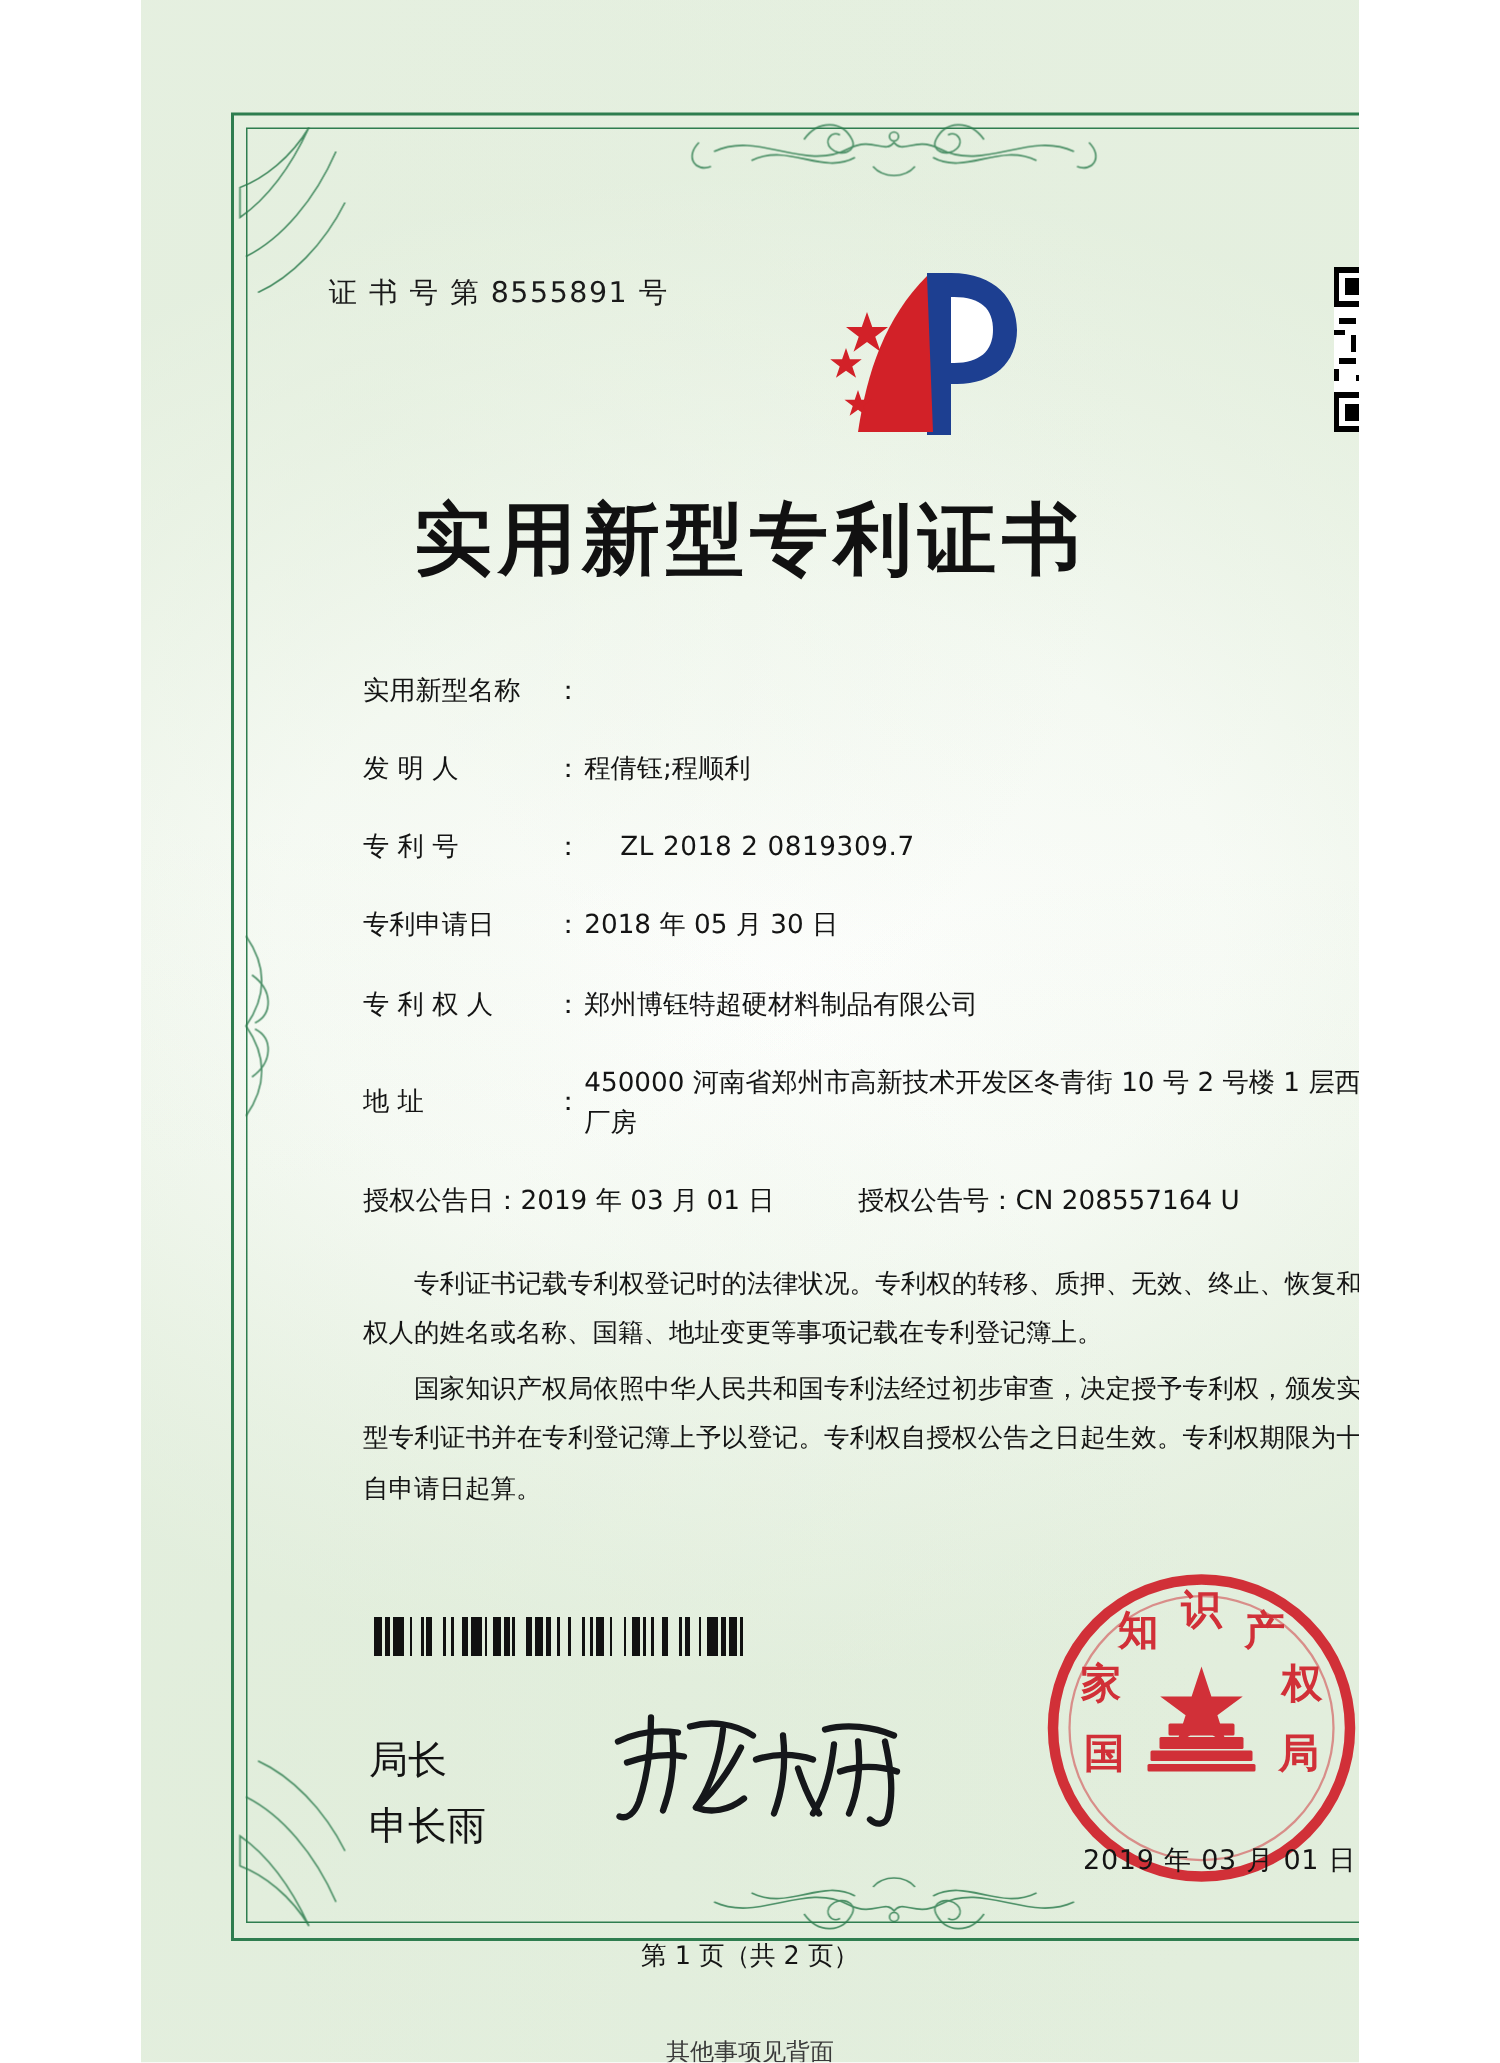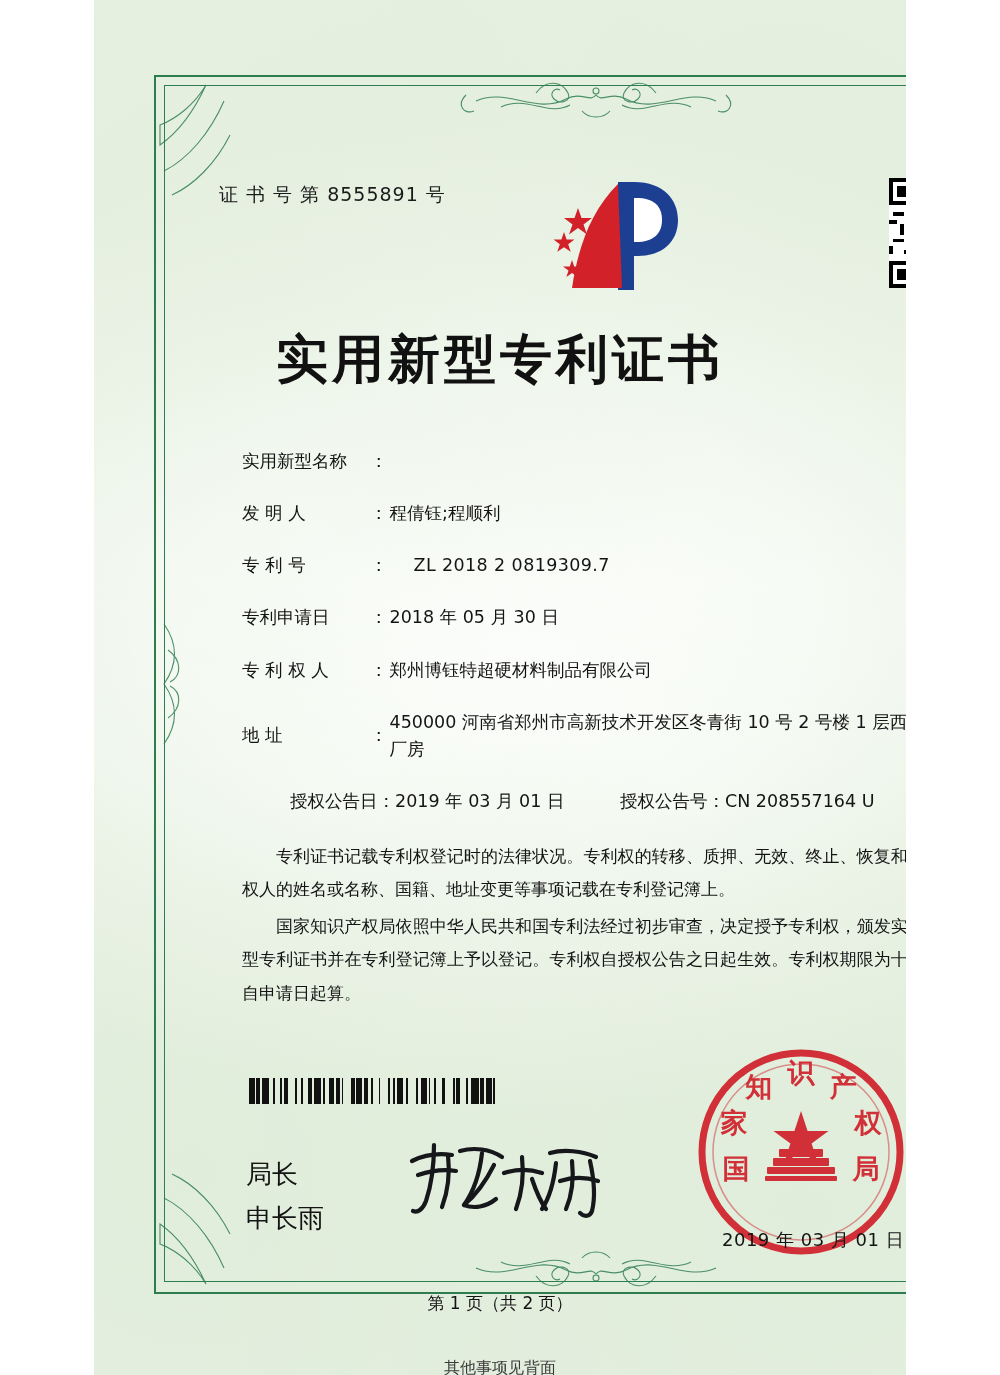"授权公告日" .pub-row { margin-left: 48px -> none }
